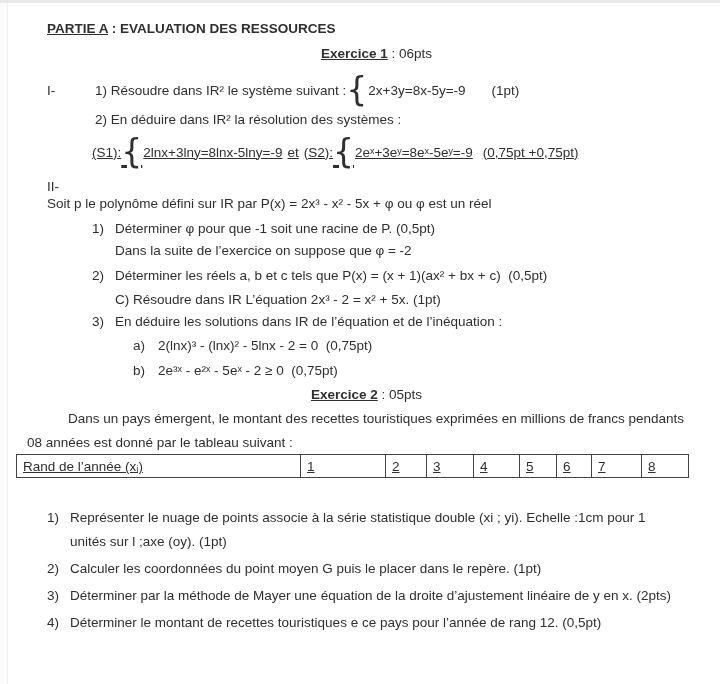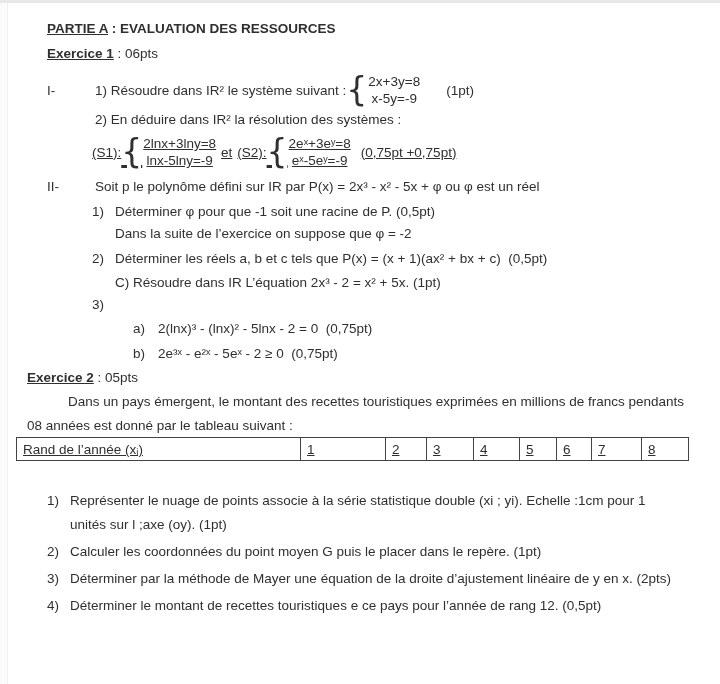"Exercice 1 : 06pts" .exh { text-align: none -> center }
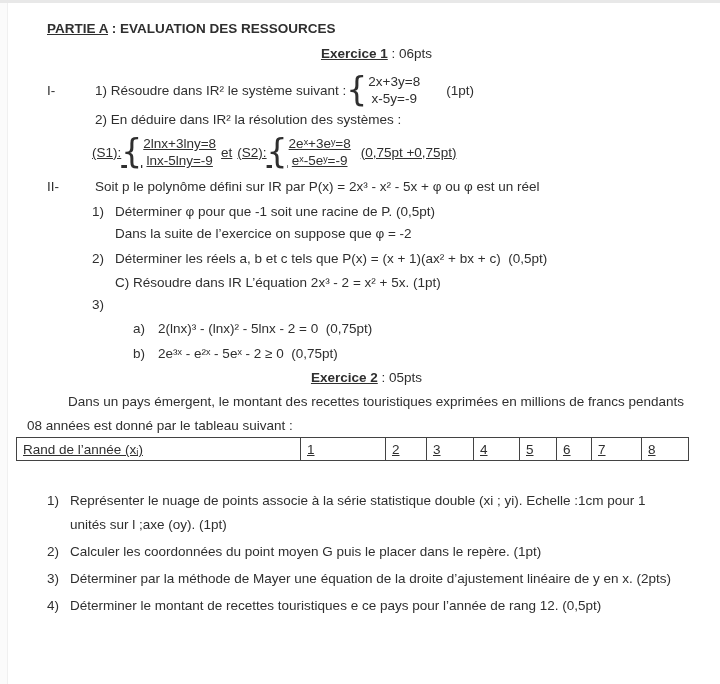"2x+3y=8" .syslines { flex-direction: column -> row }
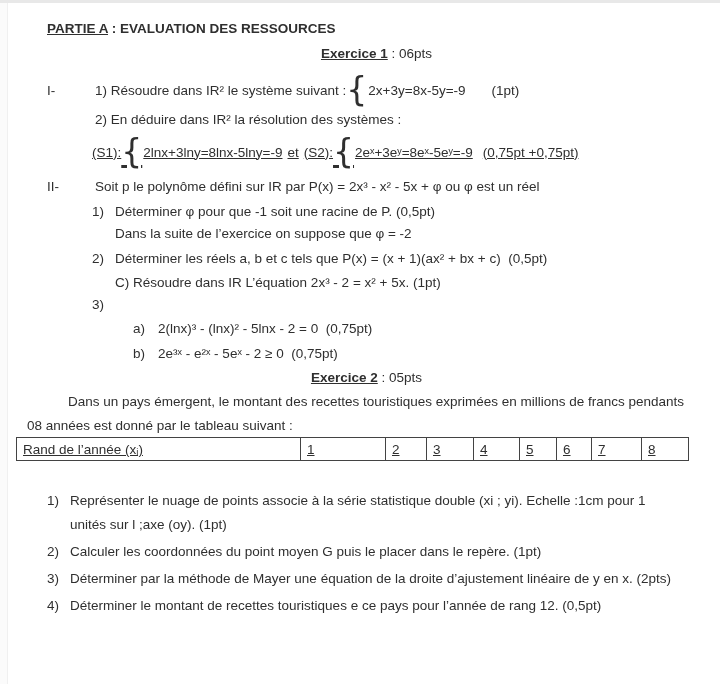"II-" .iirow { flex-direction: none -> column }
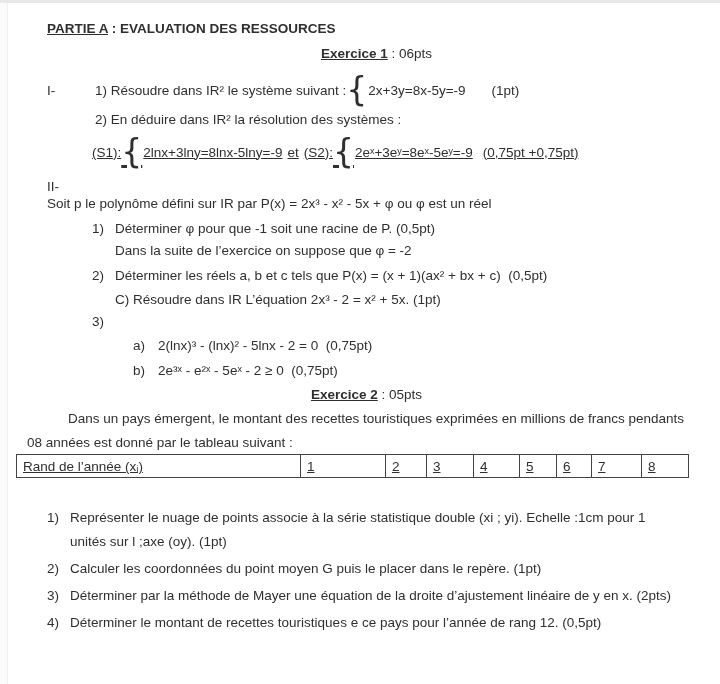"En déduire les solutions dans" span { html: none -> <span>En déduire les solutions dans IR de l’équation et de l’inéquation :</span> }
